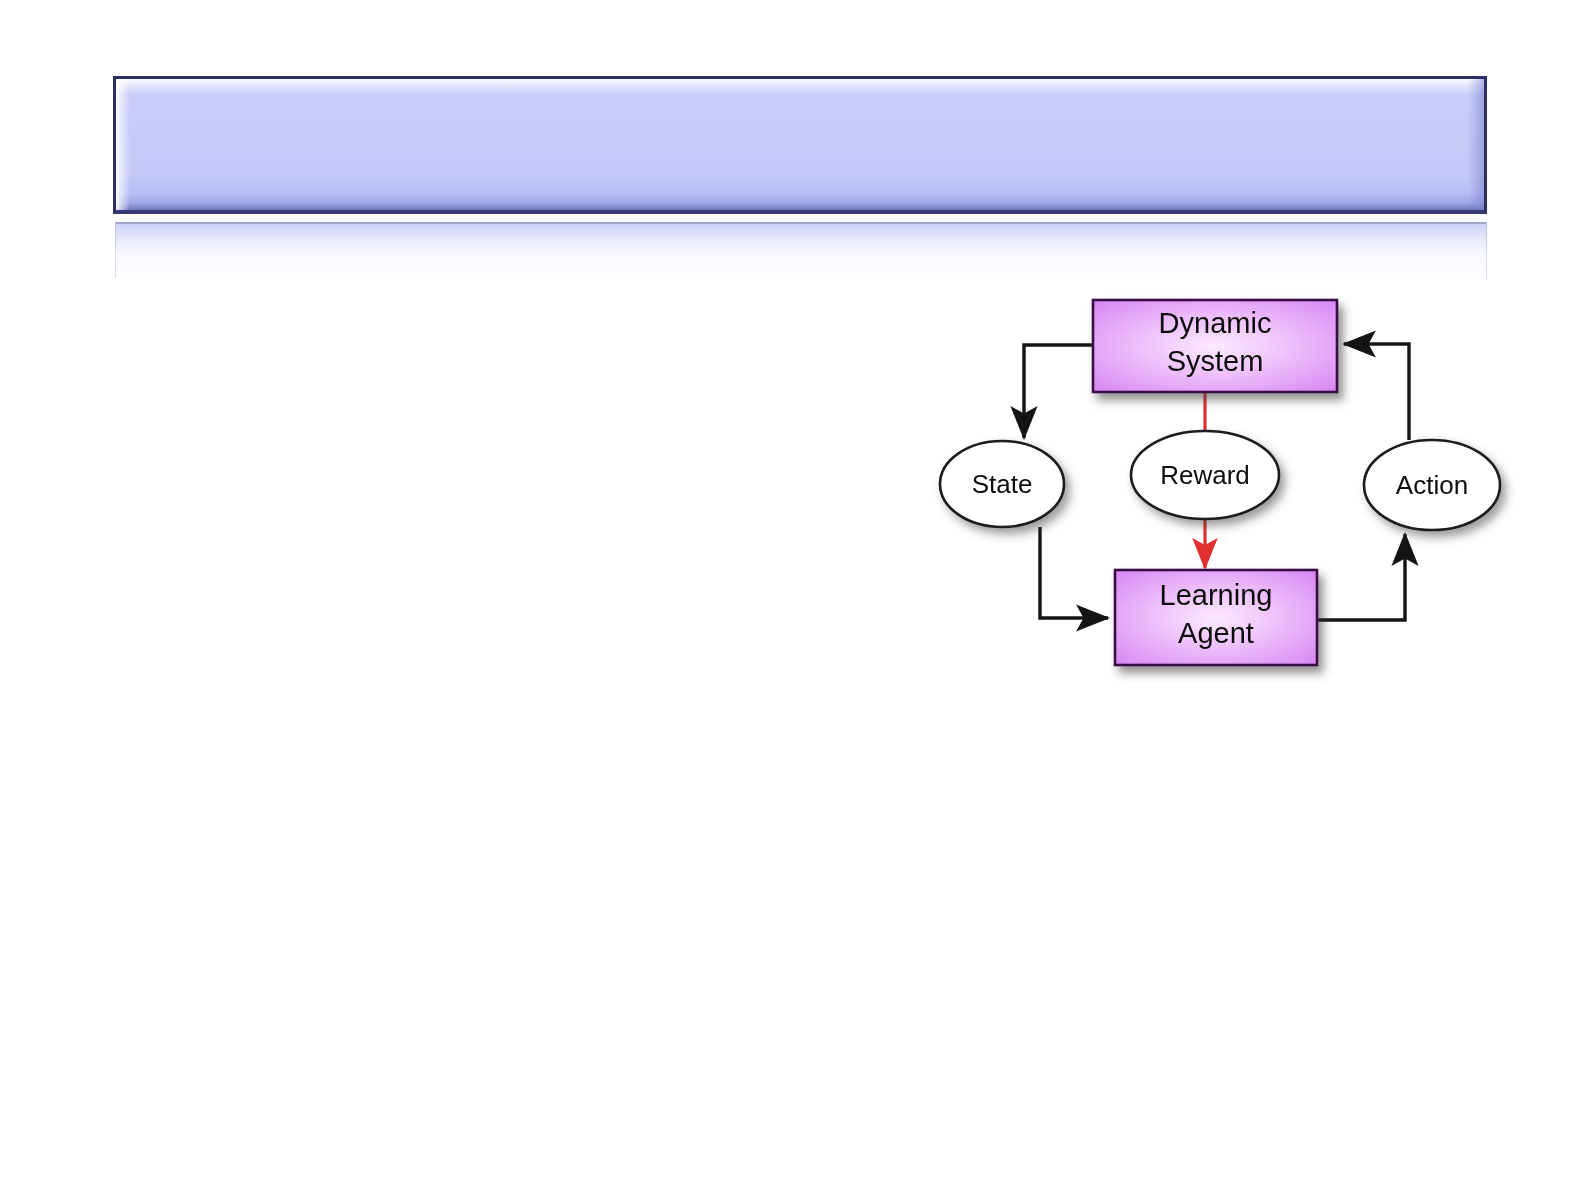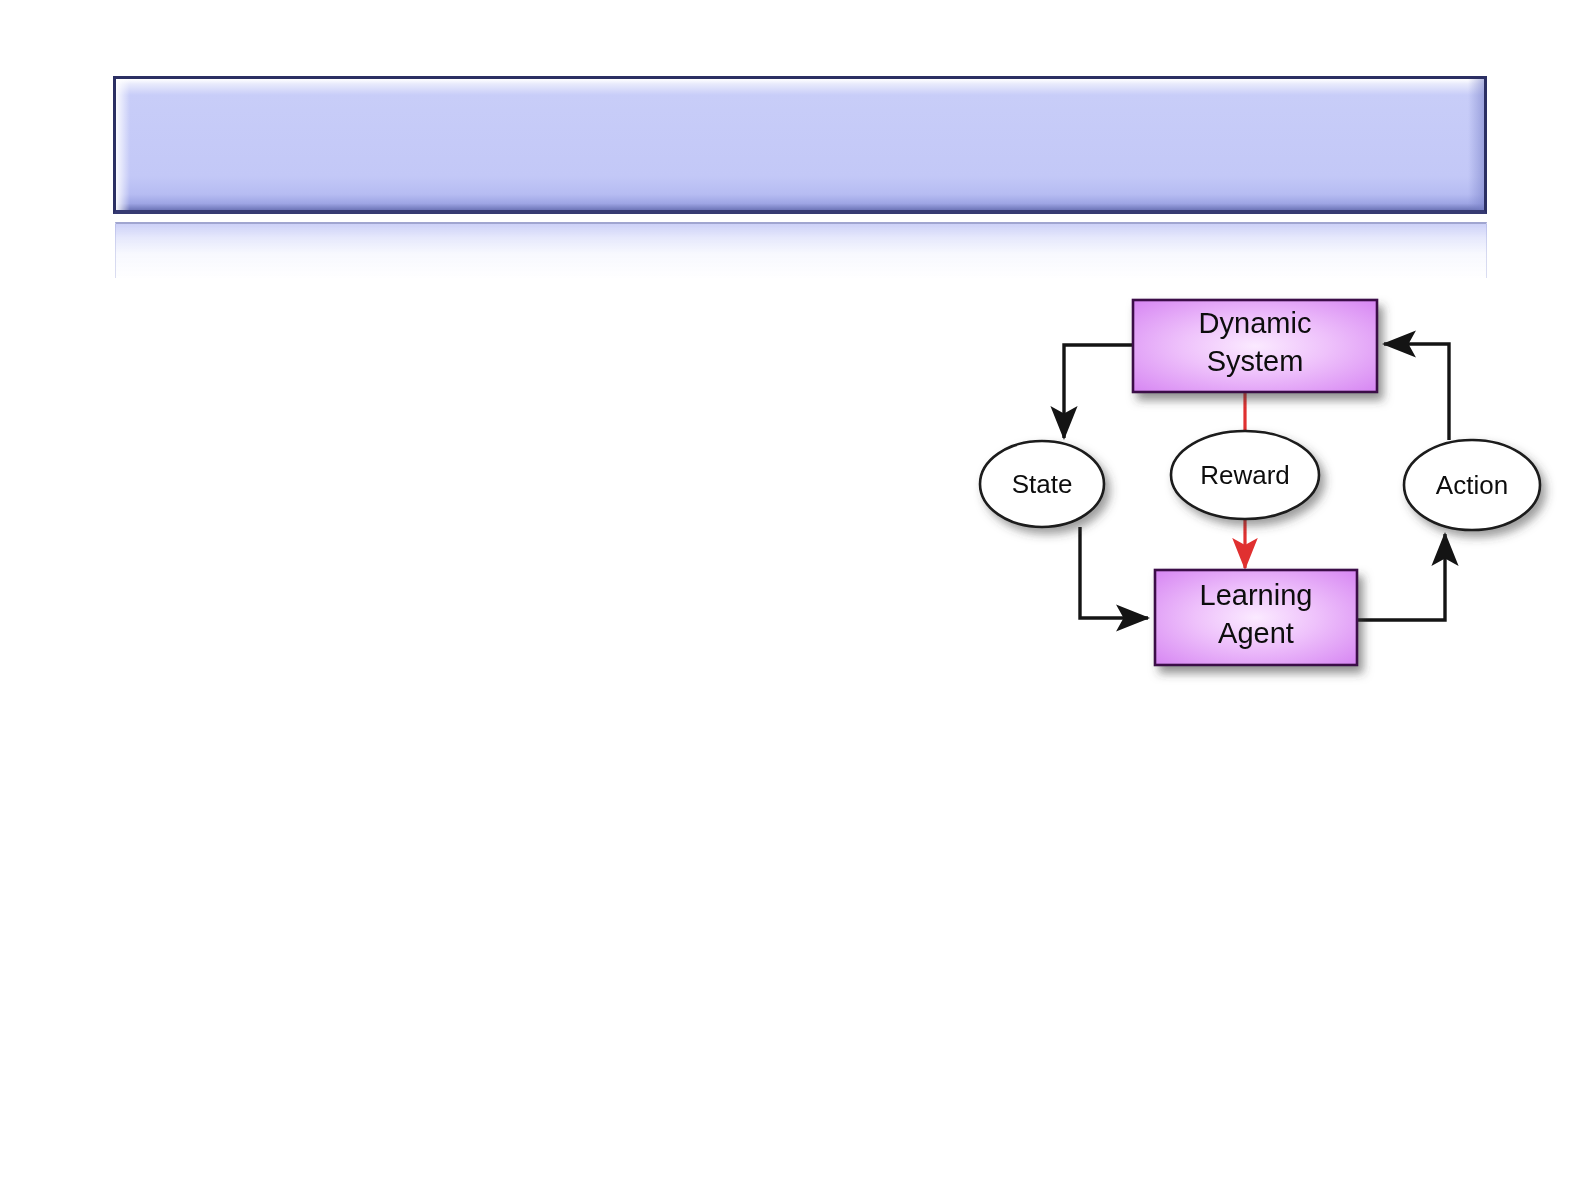"Dynamic" #rl-diagram { left: 952px -> 912px }
